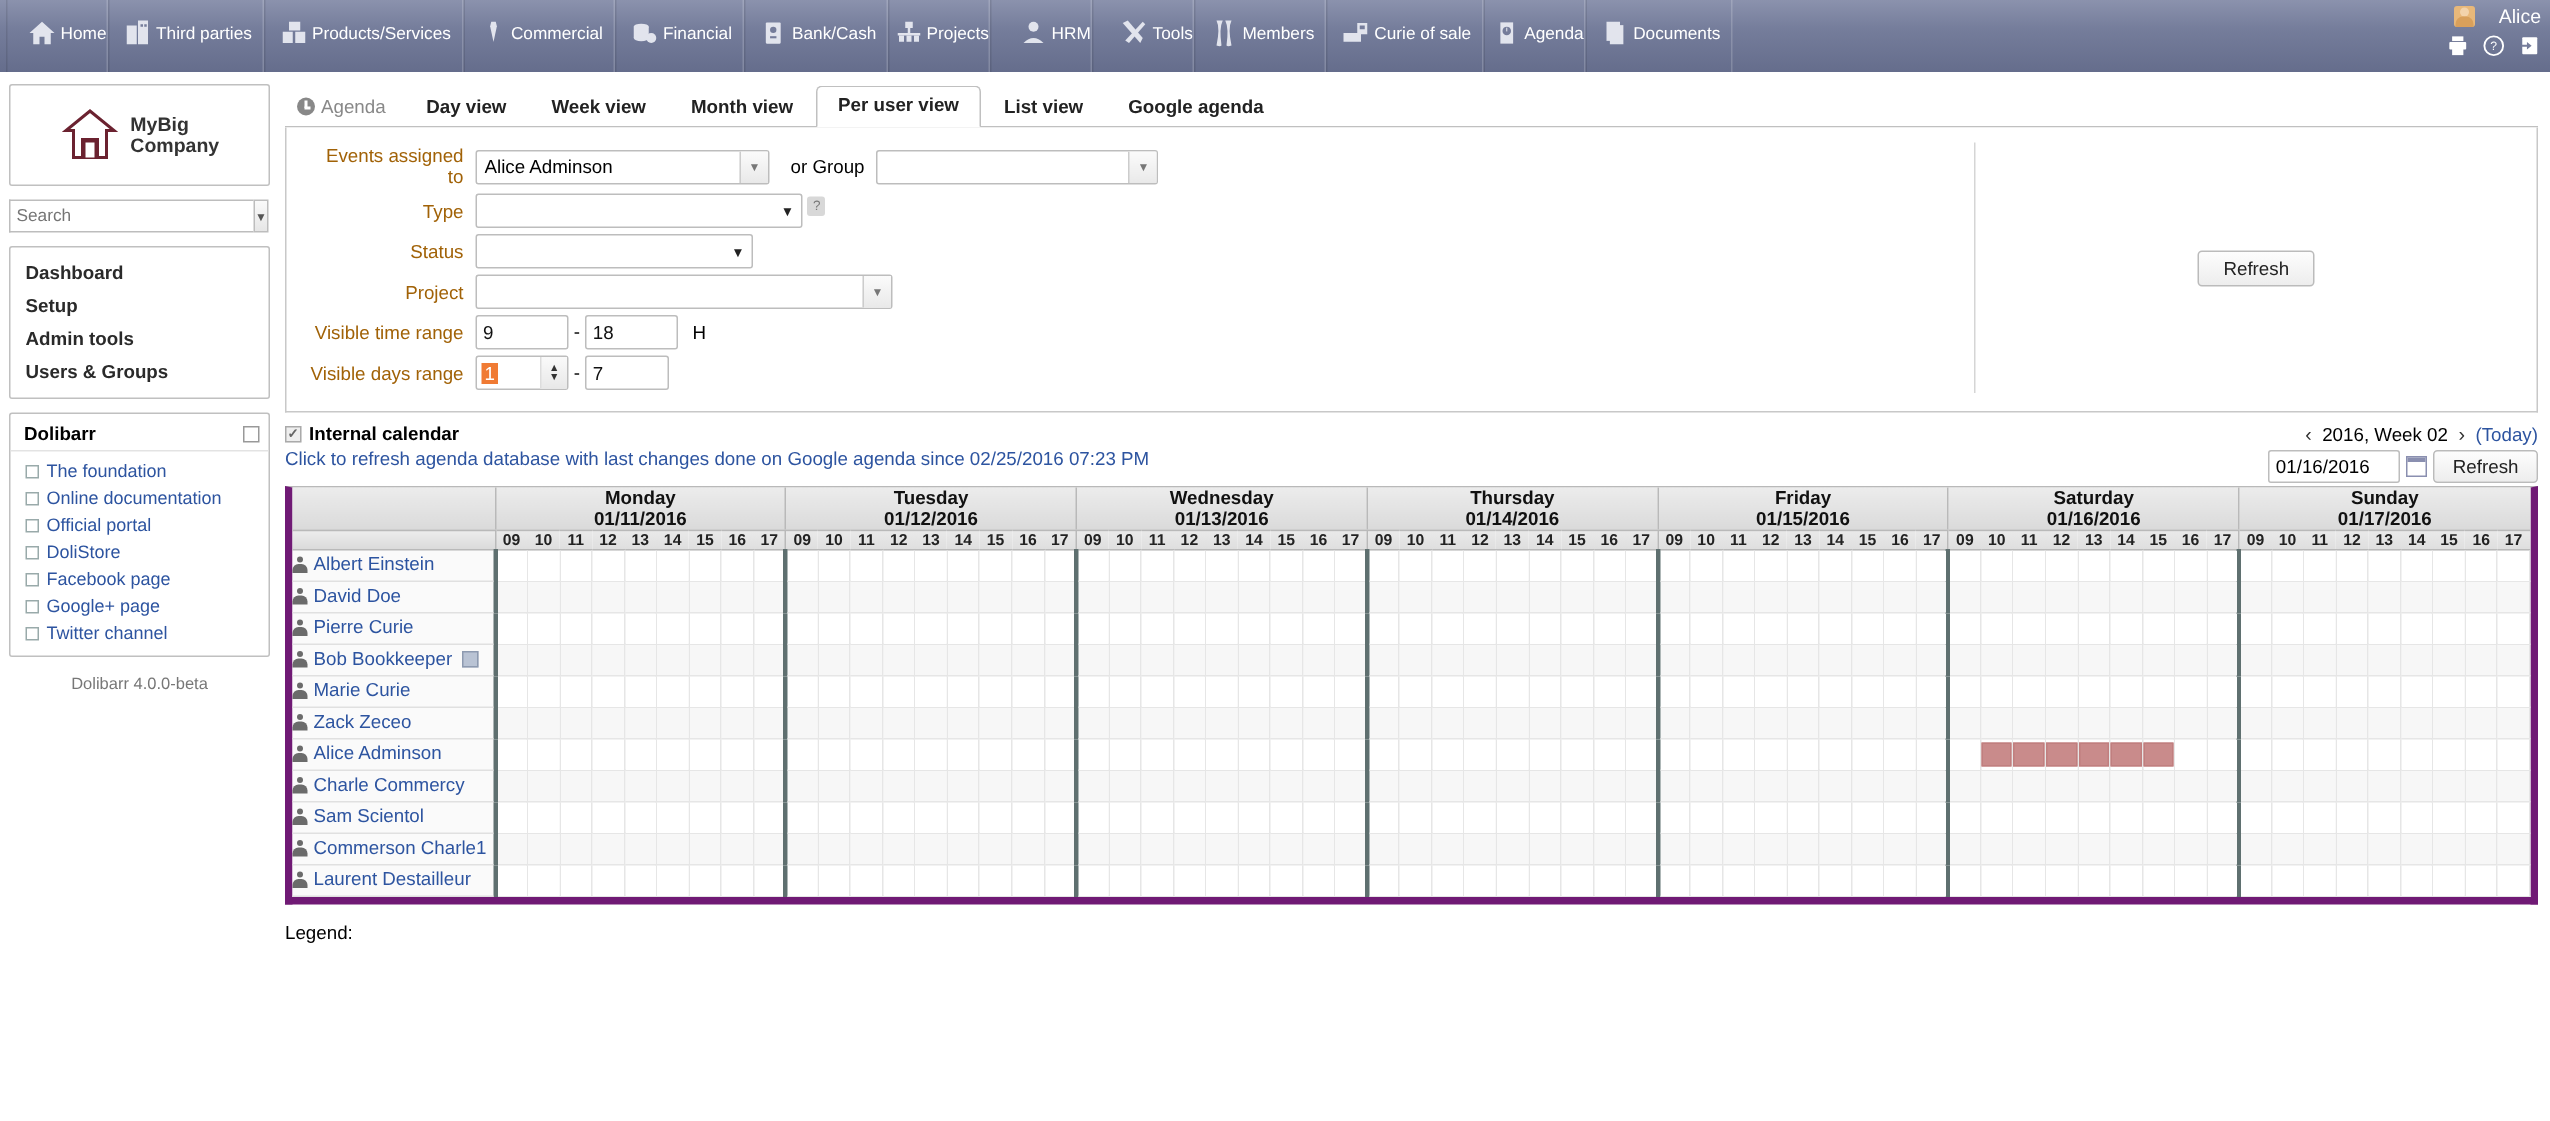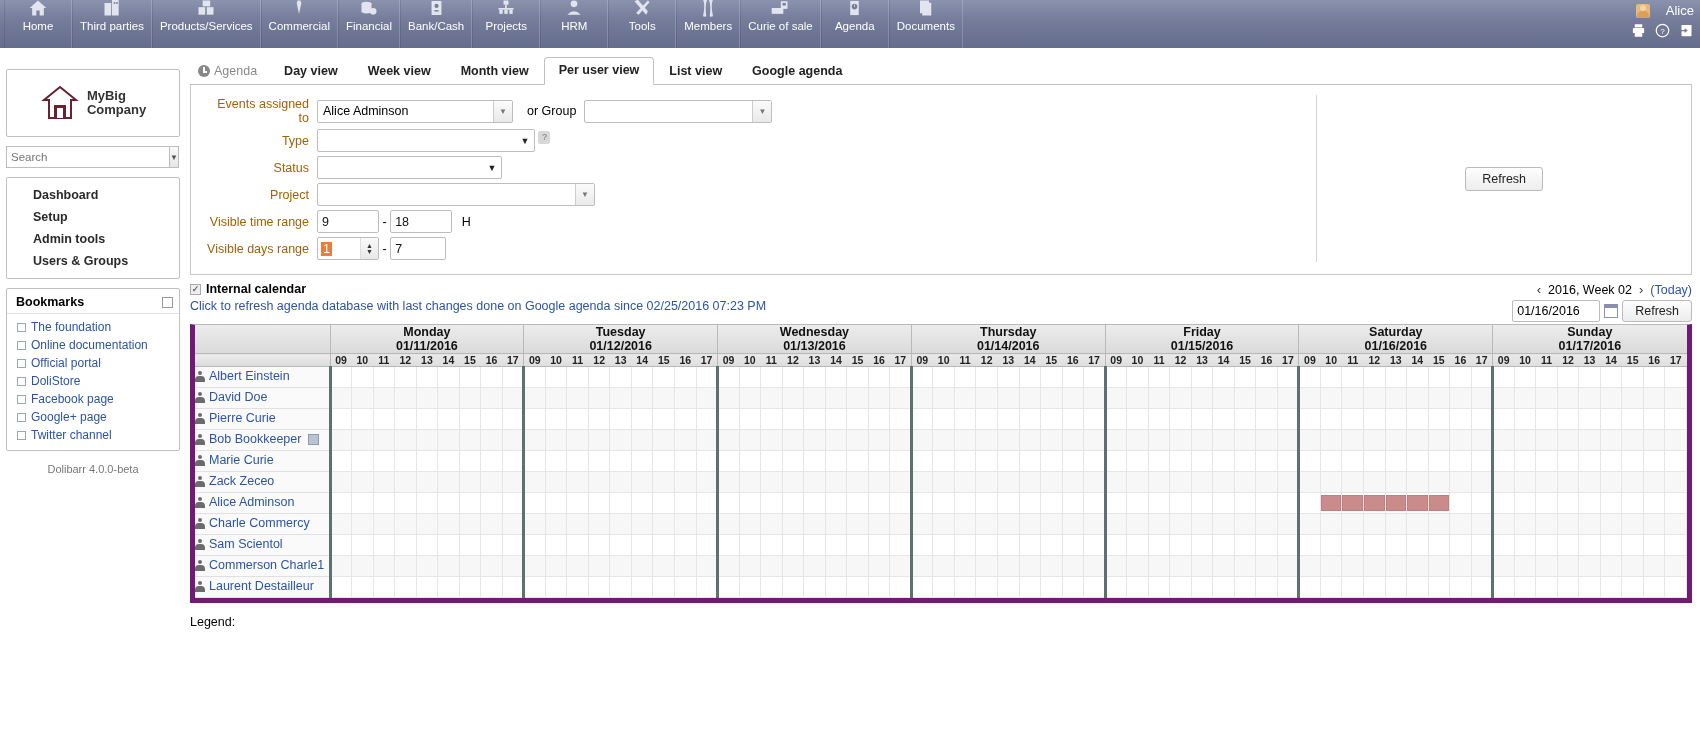"Home" .tmitem { flex-direction: column -> row; padding-bottom: 16px -> 3px }
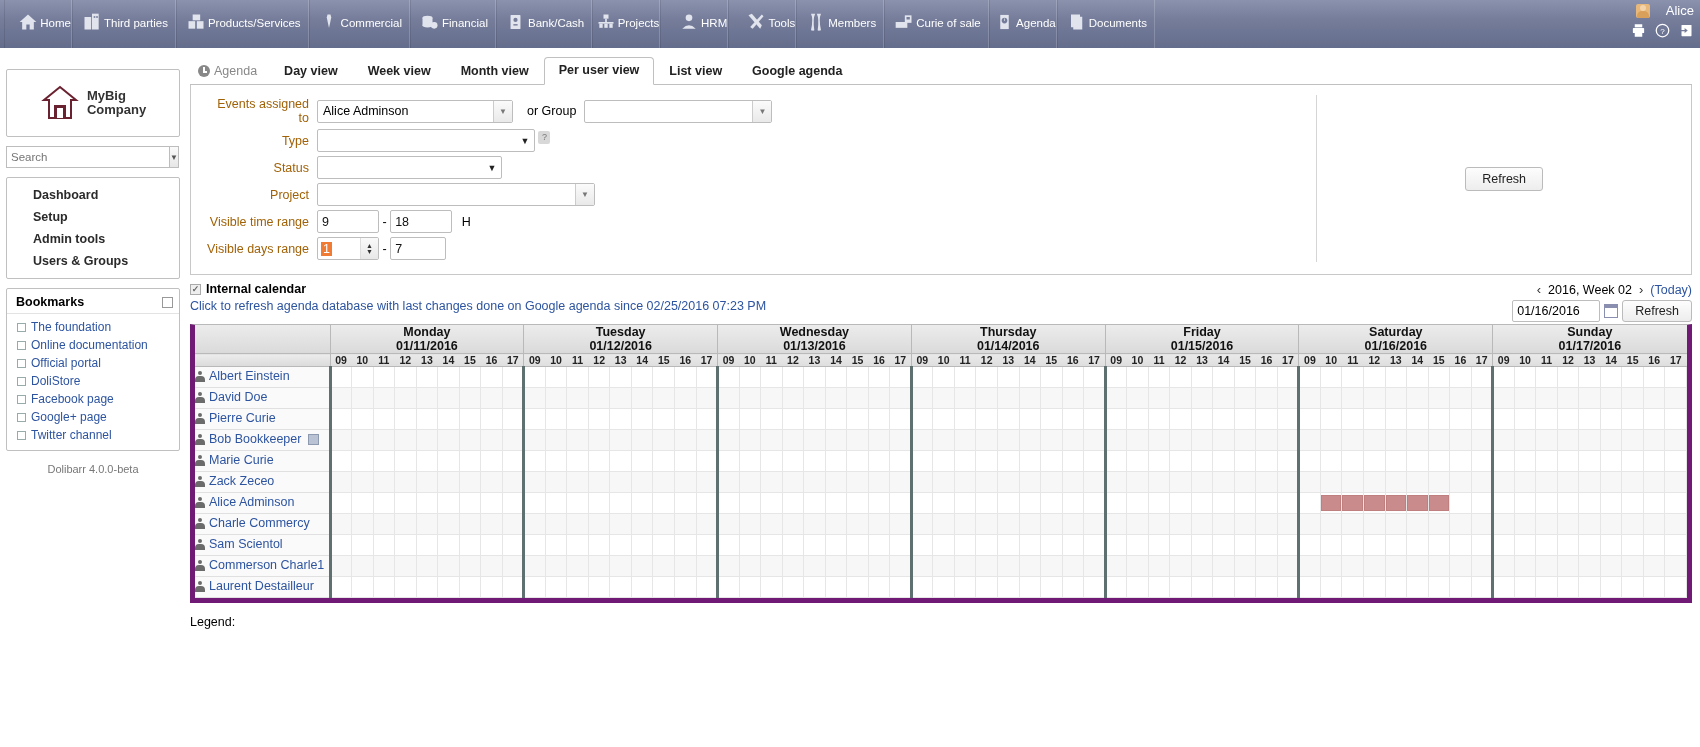"MyBig" #left { margin-top: 13px -> none }
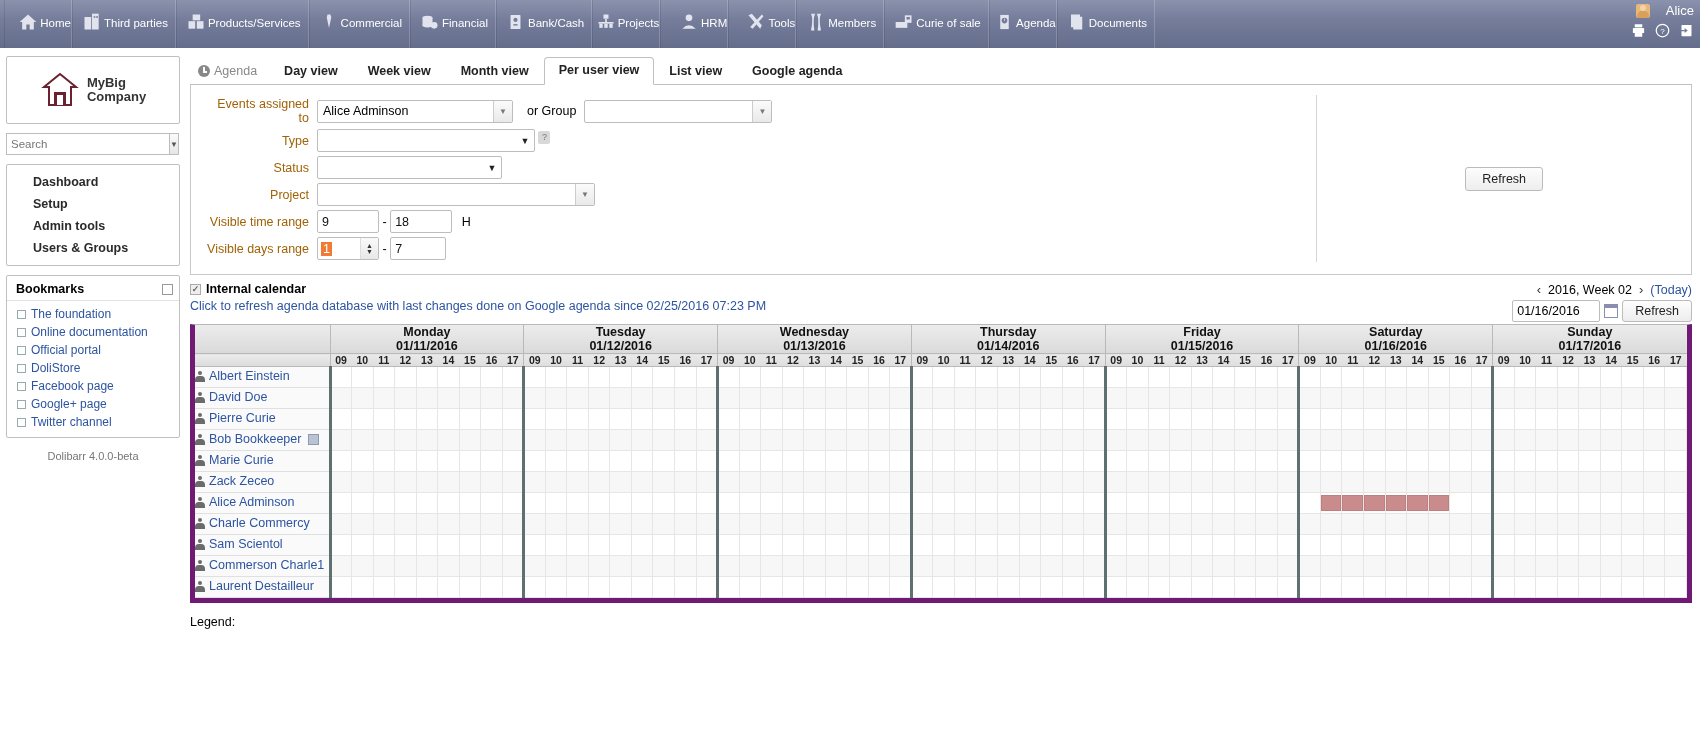"Dashboard" #mainmenu { padding: 6px 16px -> 6px 0 }
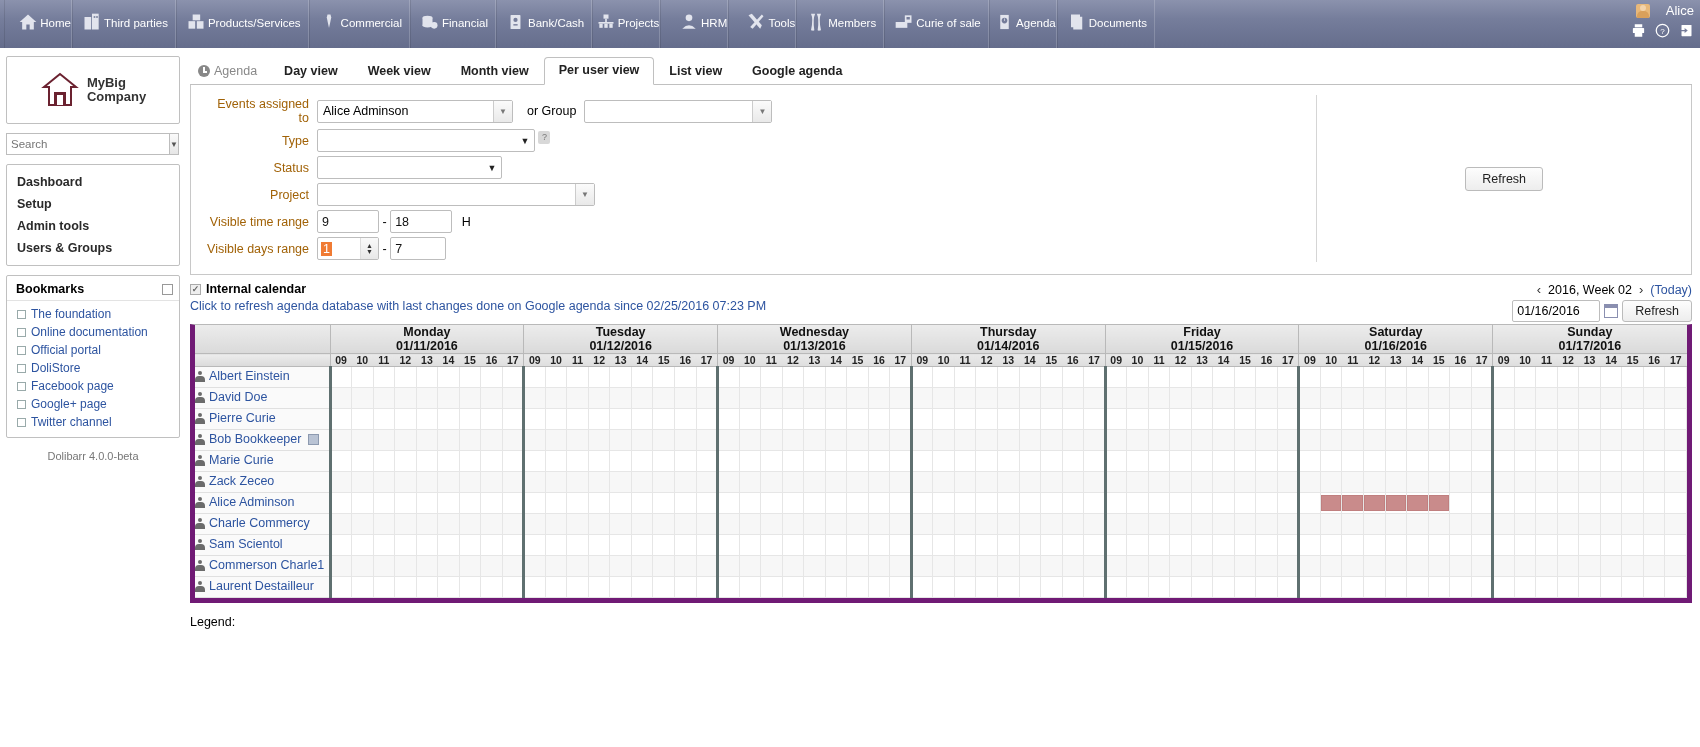"Bookmarks" span { text: Bookmarks -> Dolibarr }
